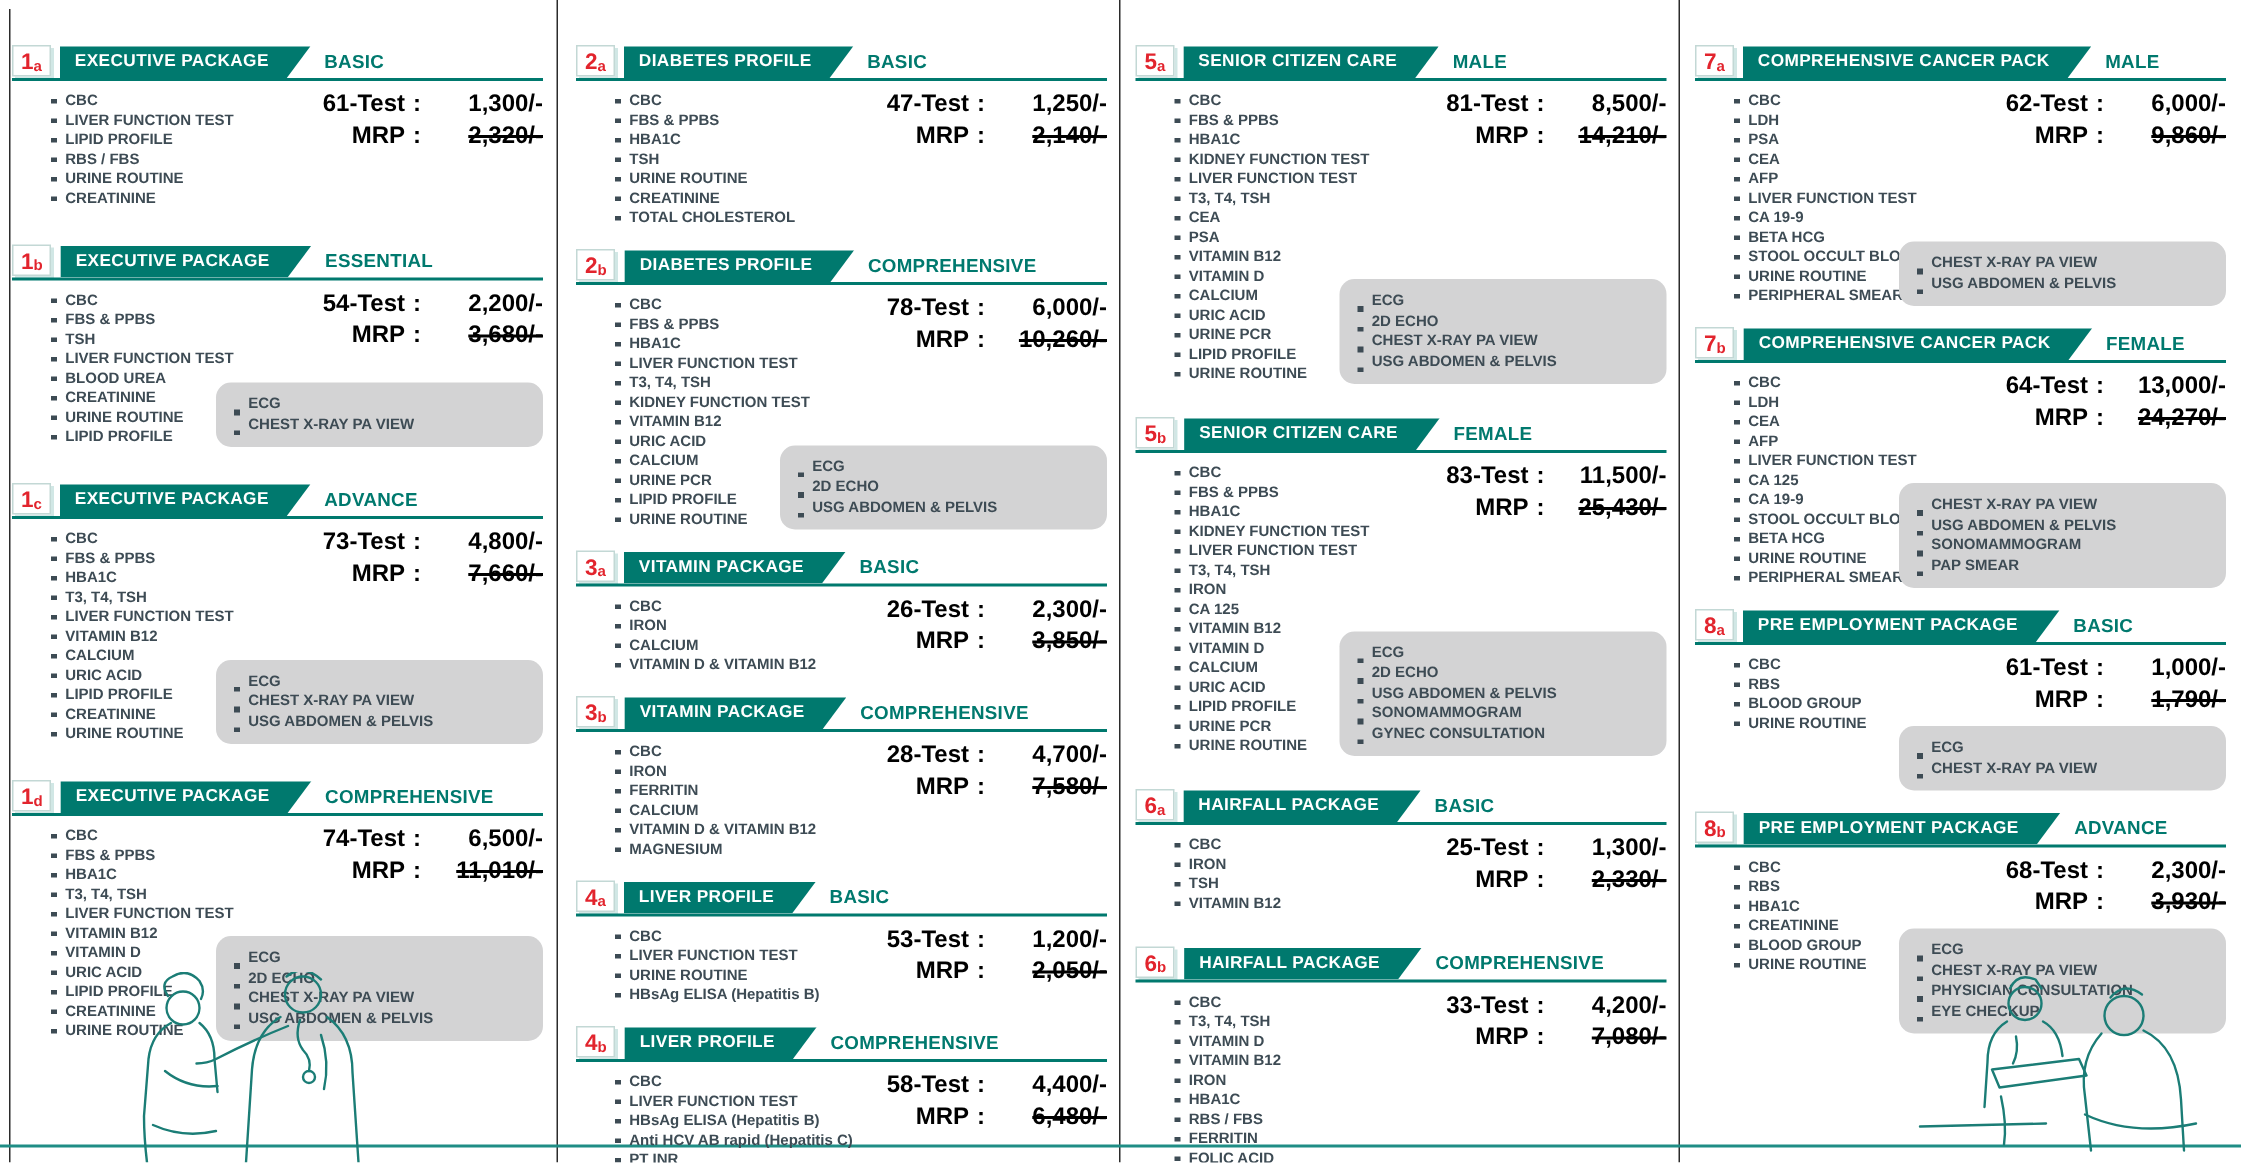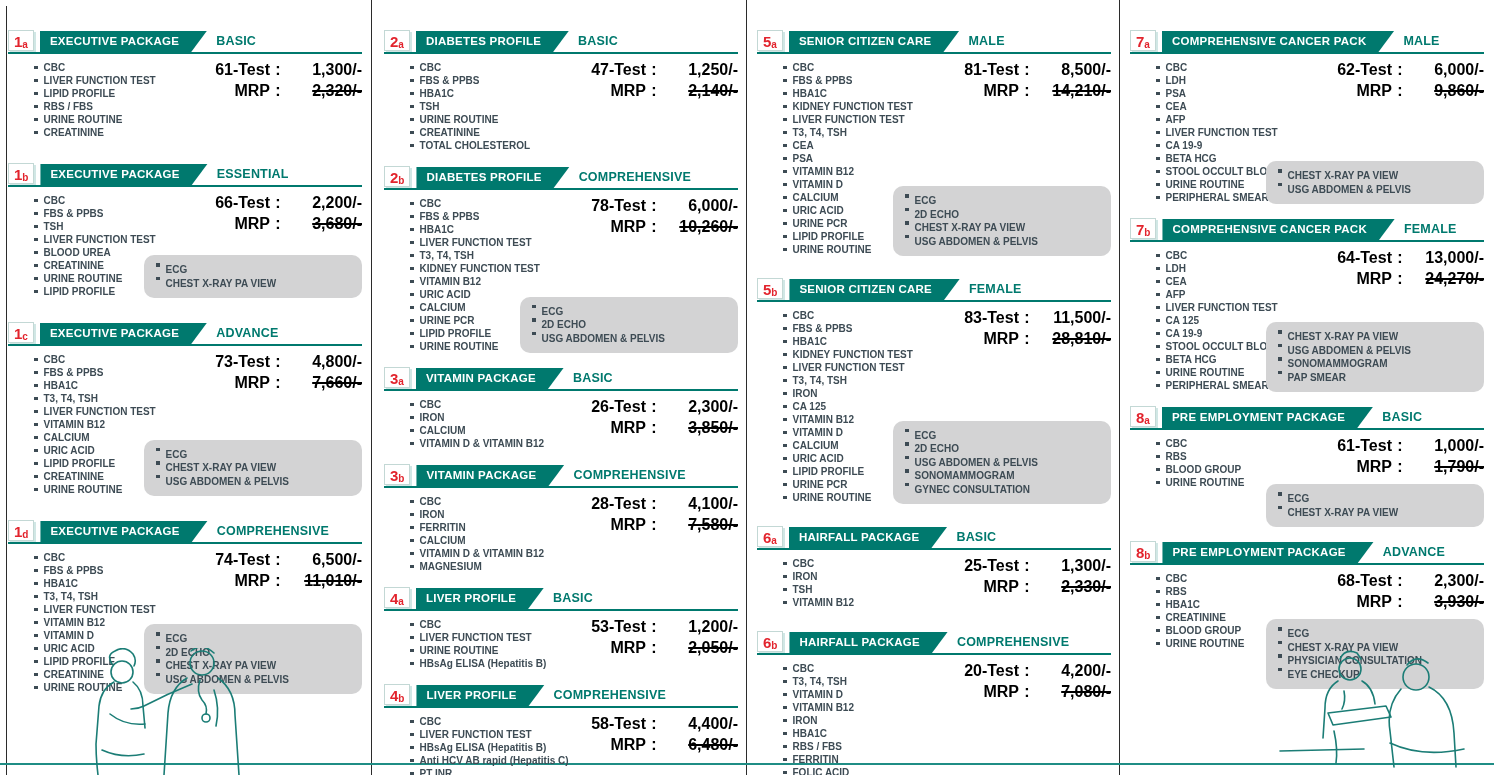"CHEST X-RAY PA VIEW" .addon-box li { align-items: flex-start -> flex-end }
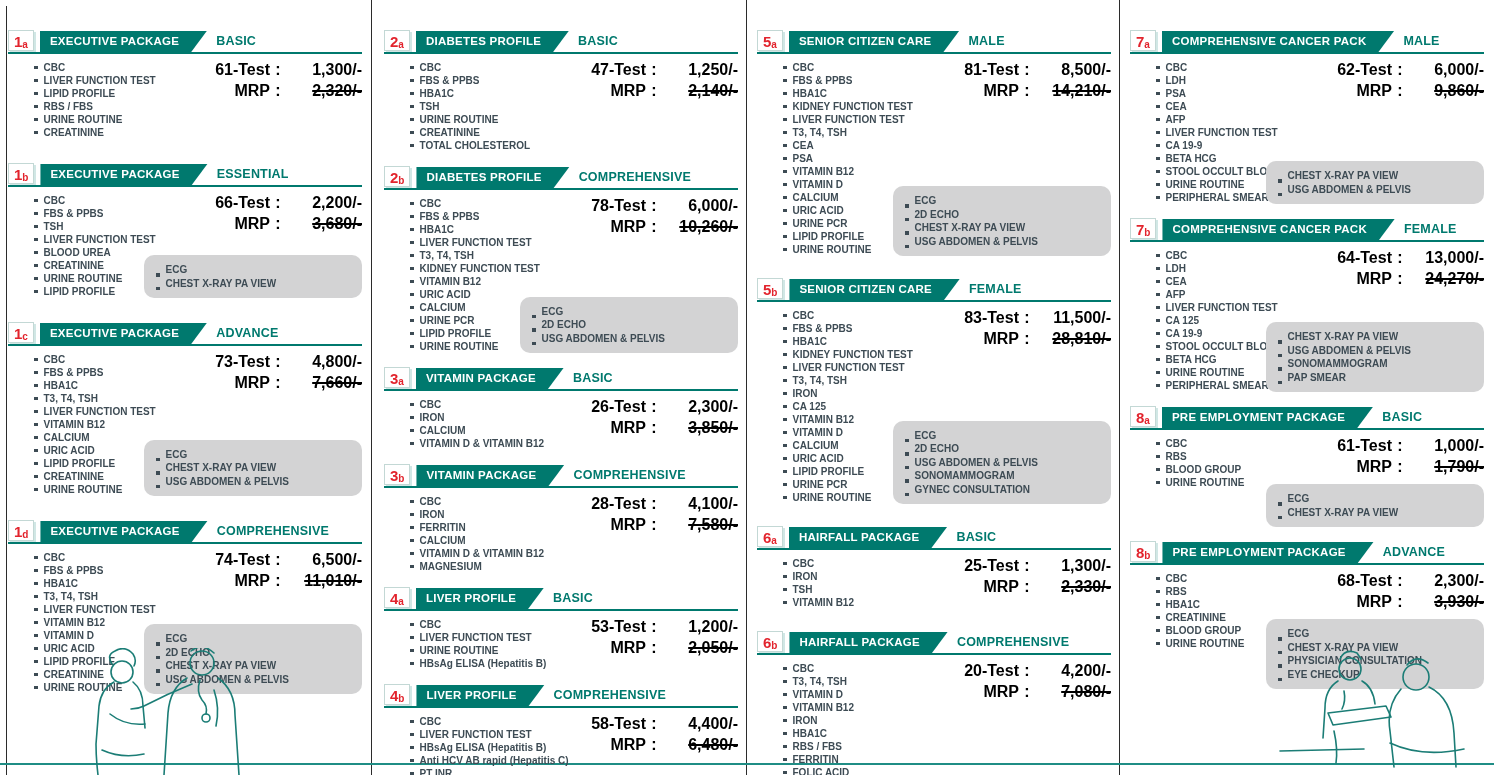"66-Test" span.p-label { text: 66-Test -> 54-Test }
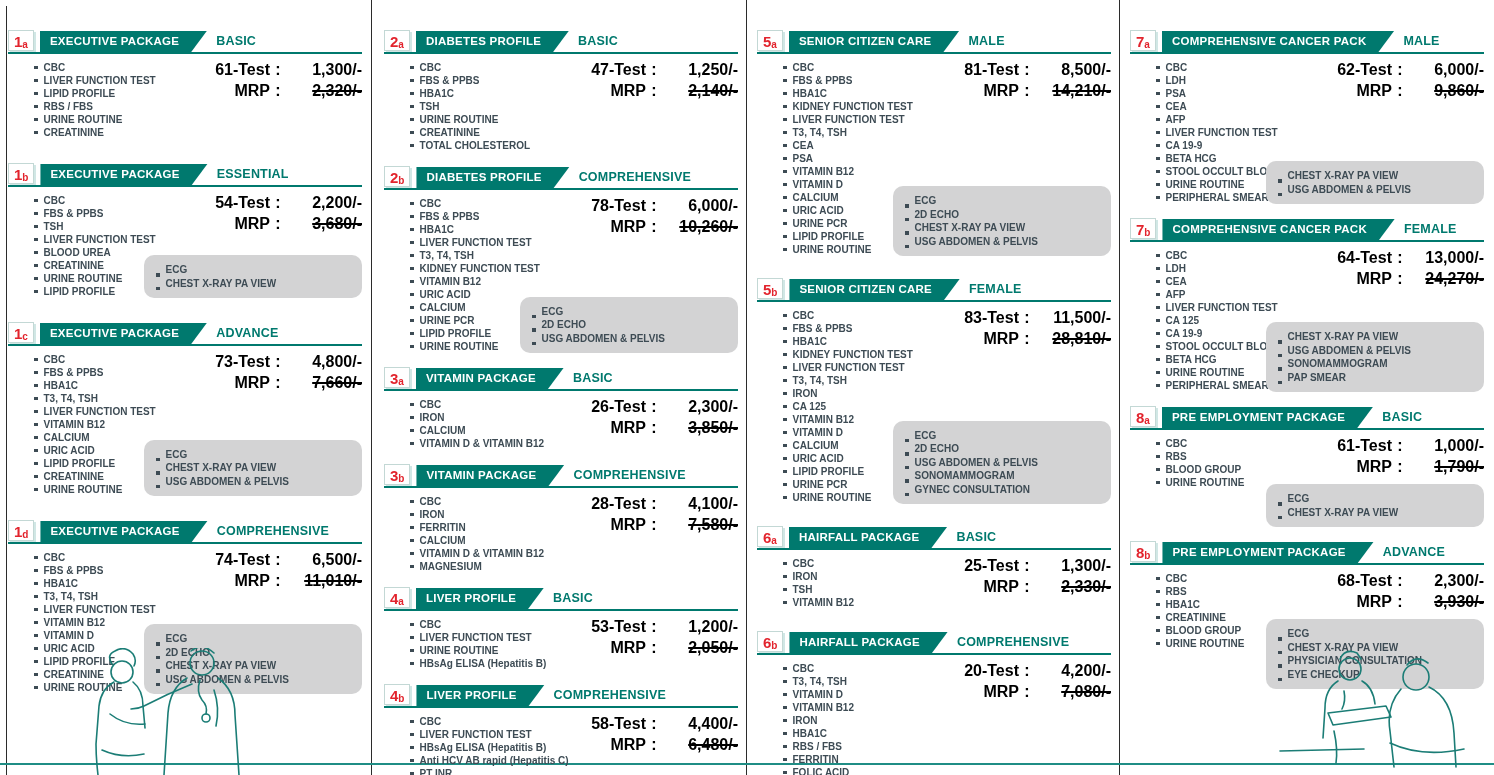"28,810/-" span.p-value { text: 28,810/- -> 25,430/- }
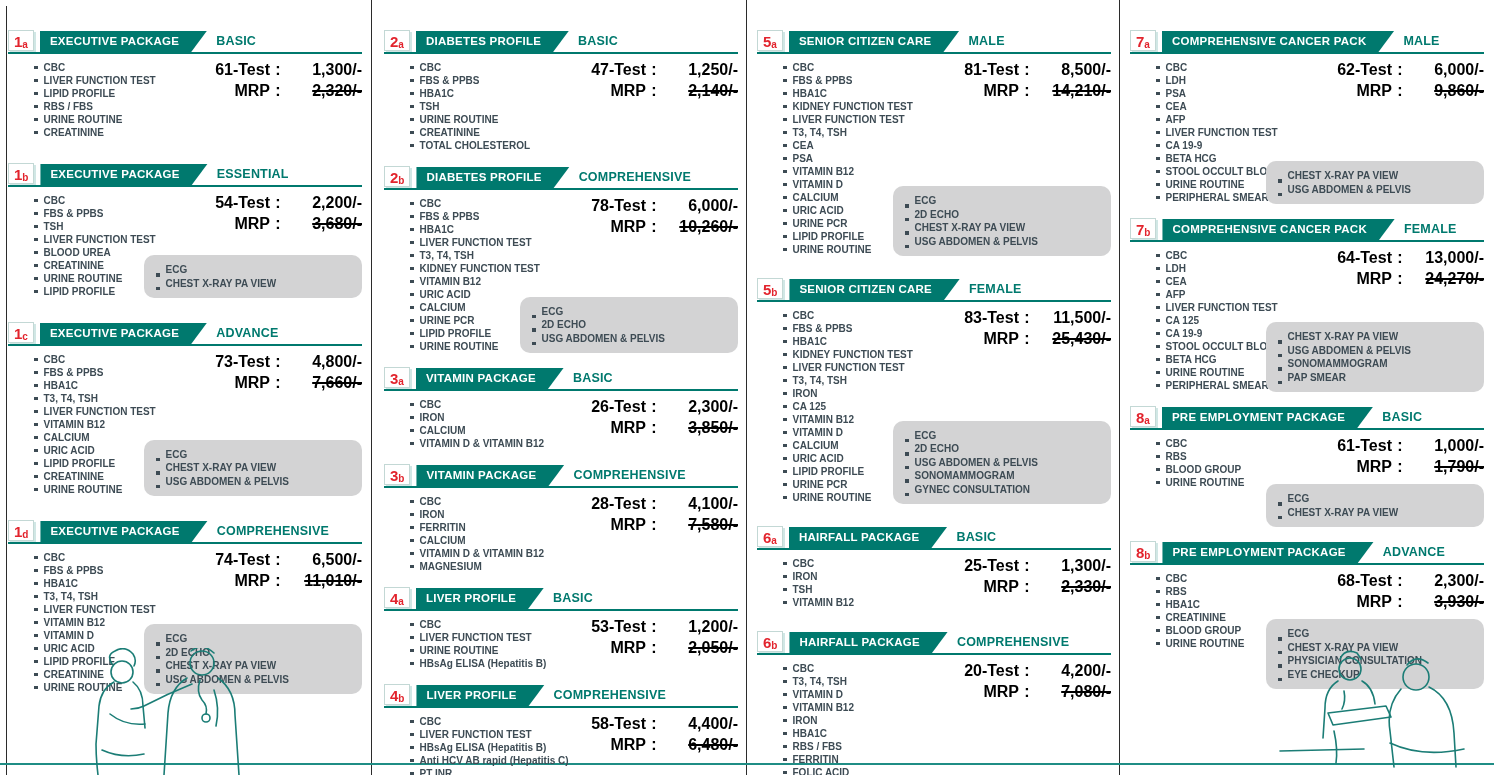"4,100/-" span.p-value { text: 4,100/- -> 4,700/- }
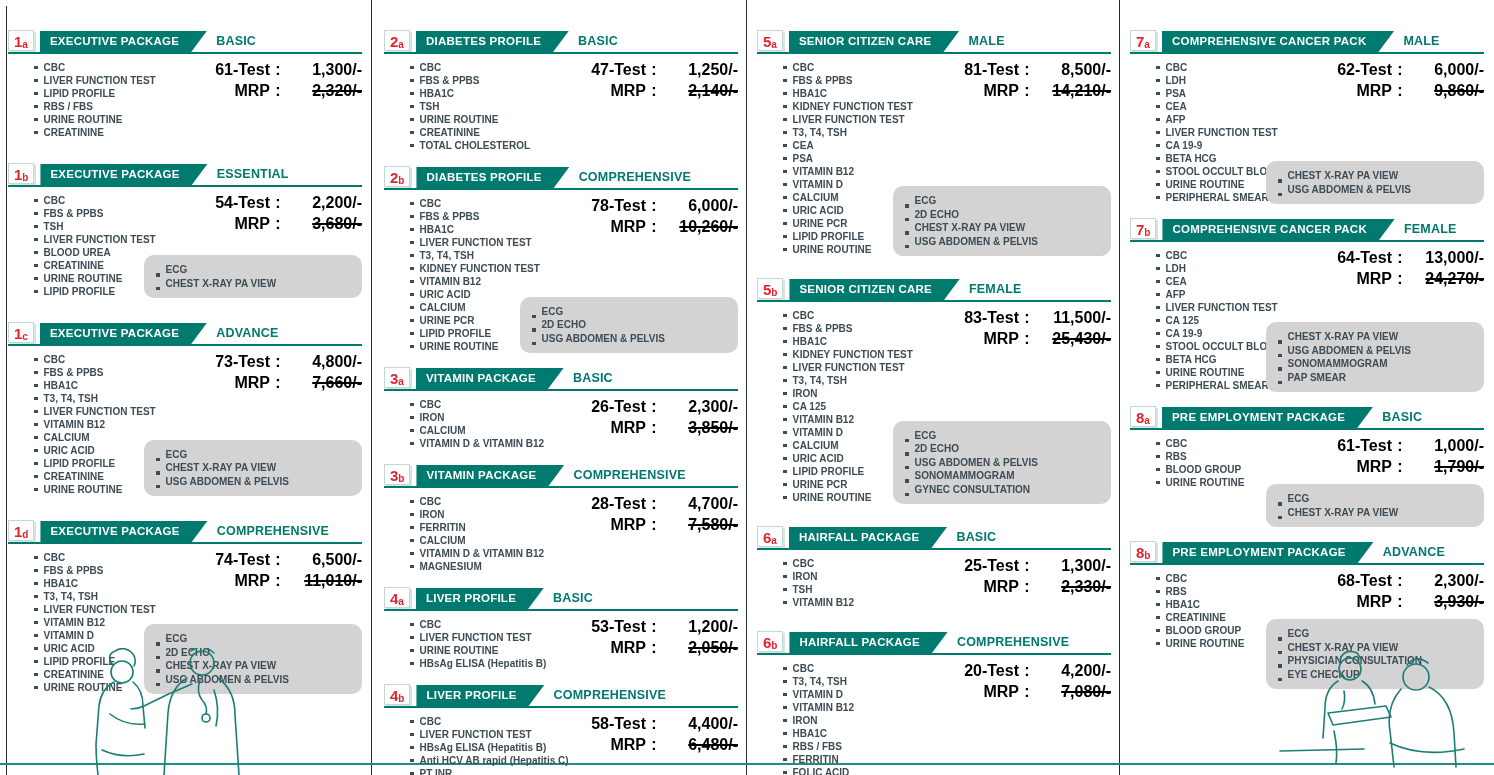"20-Test" span.p-label { text: 20-Test -> 33-Test }
